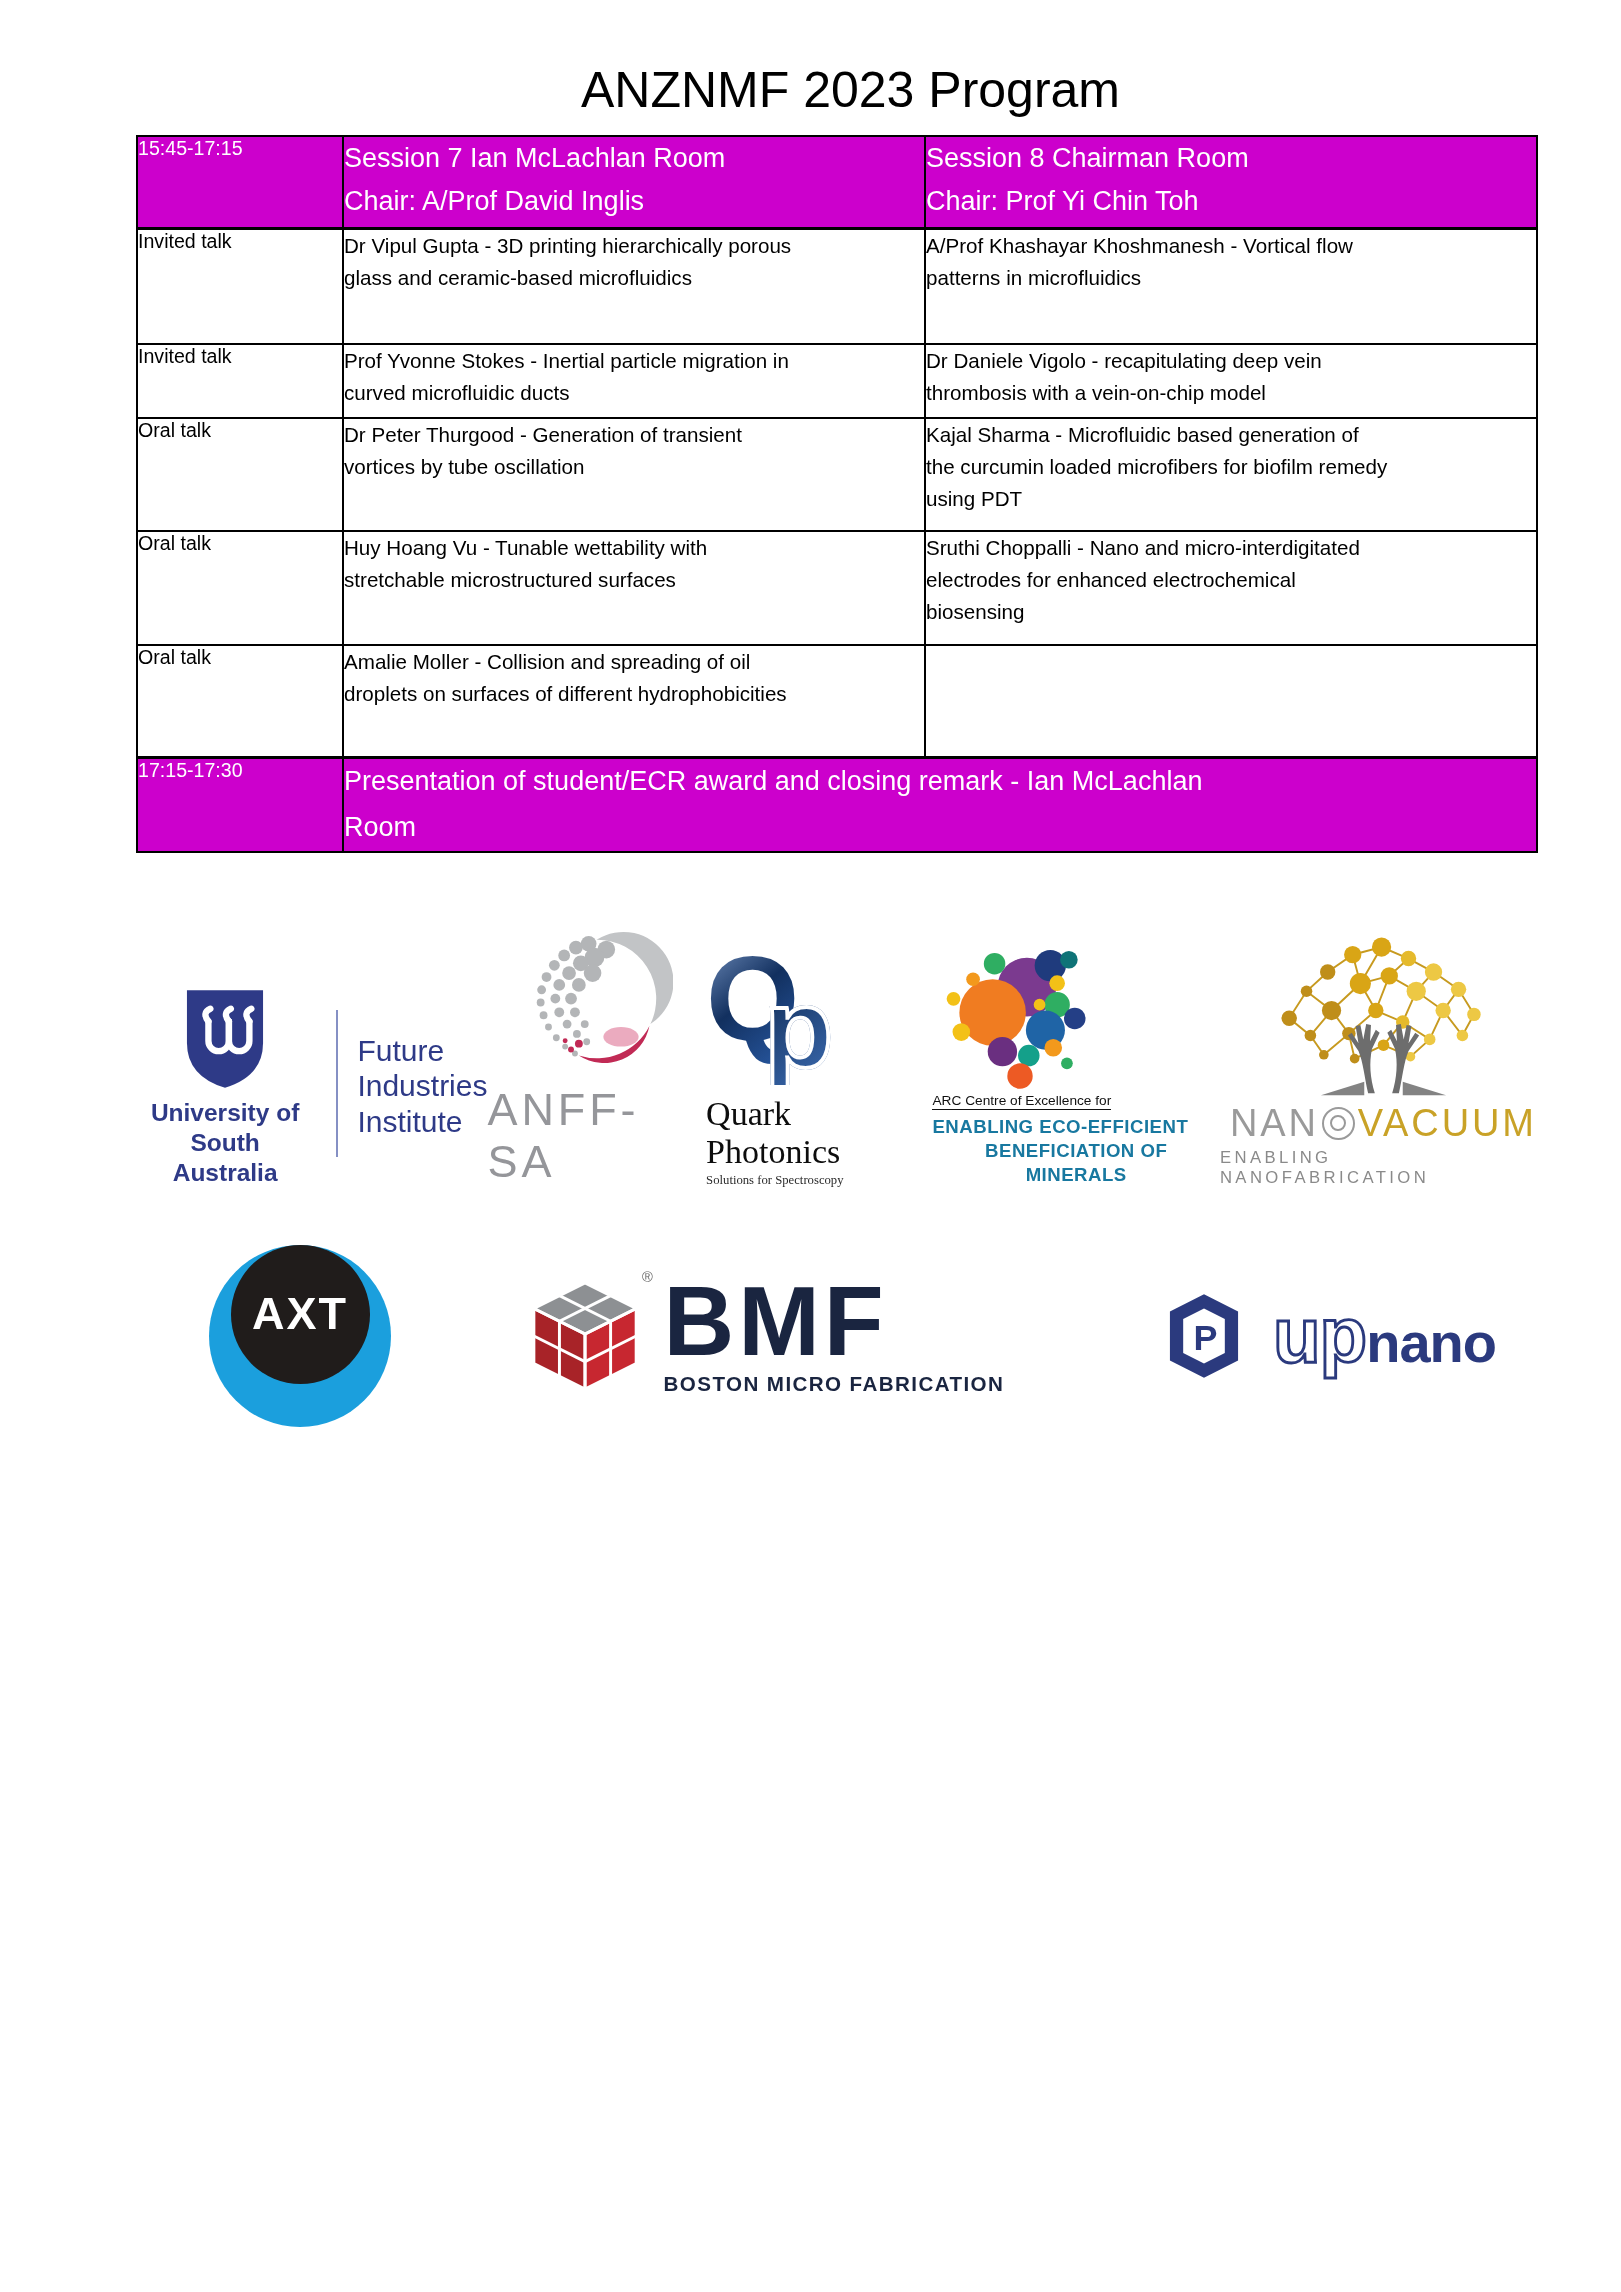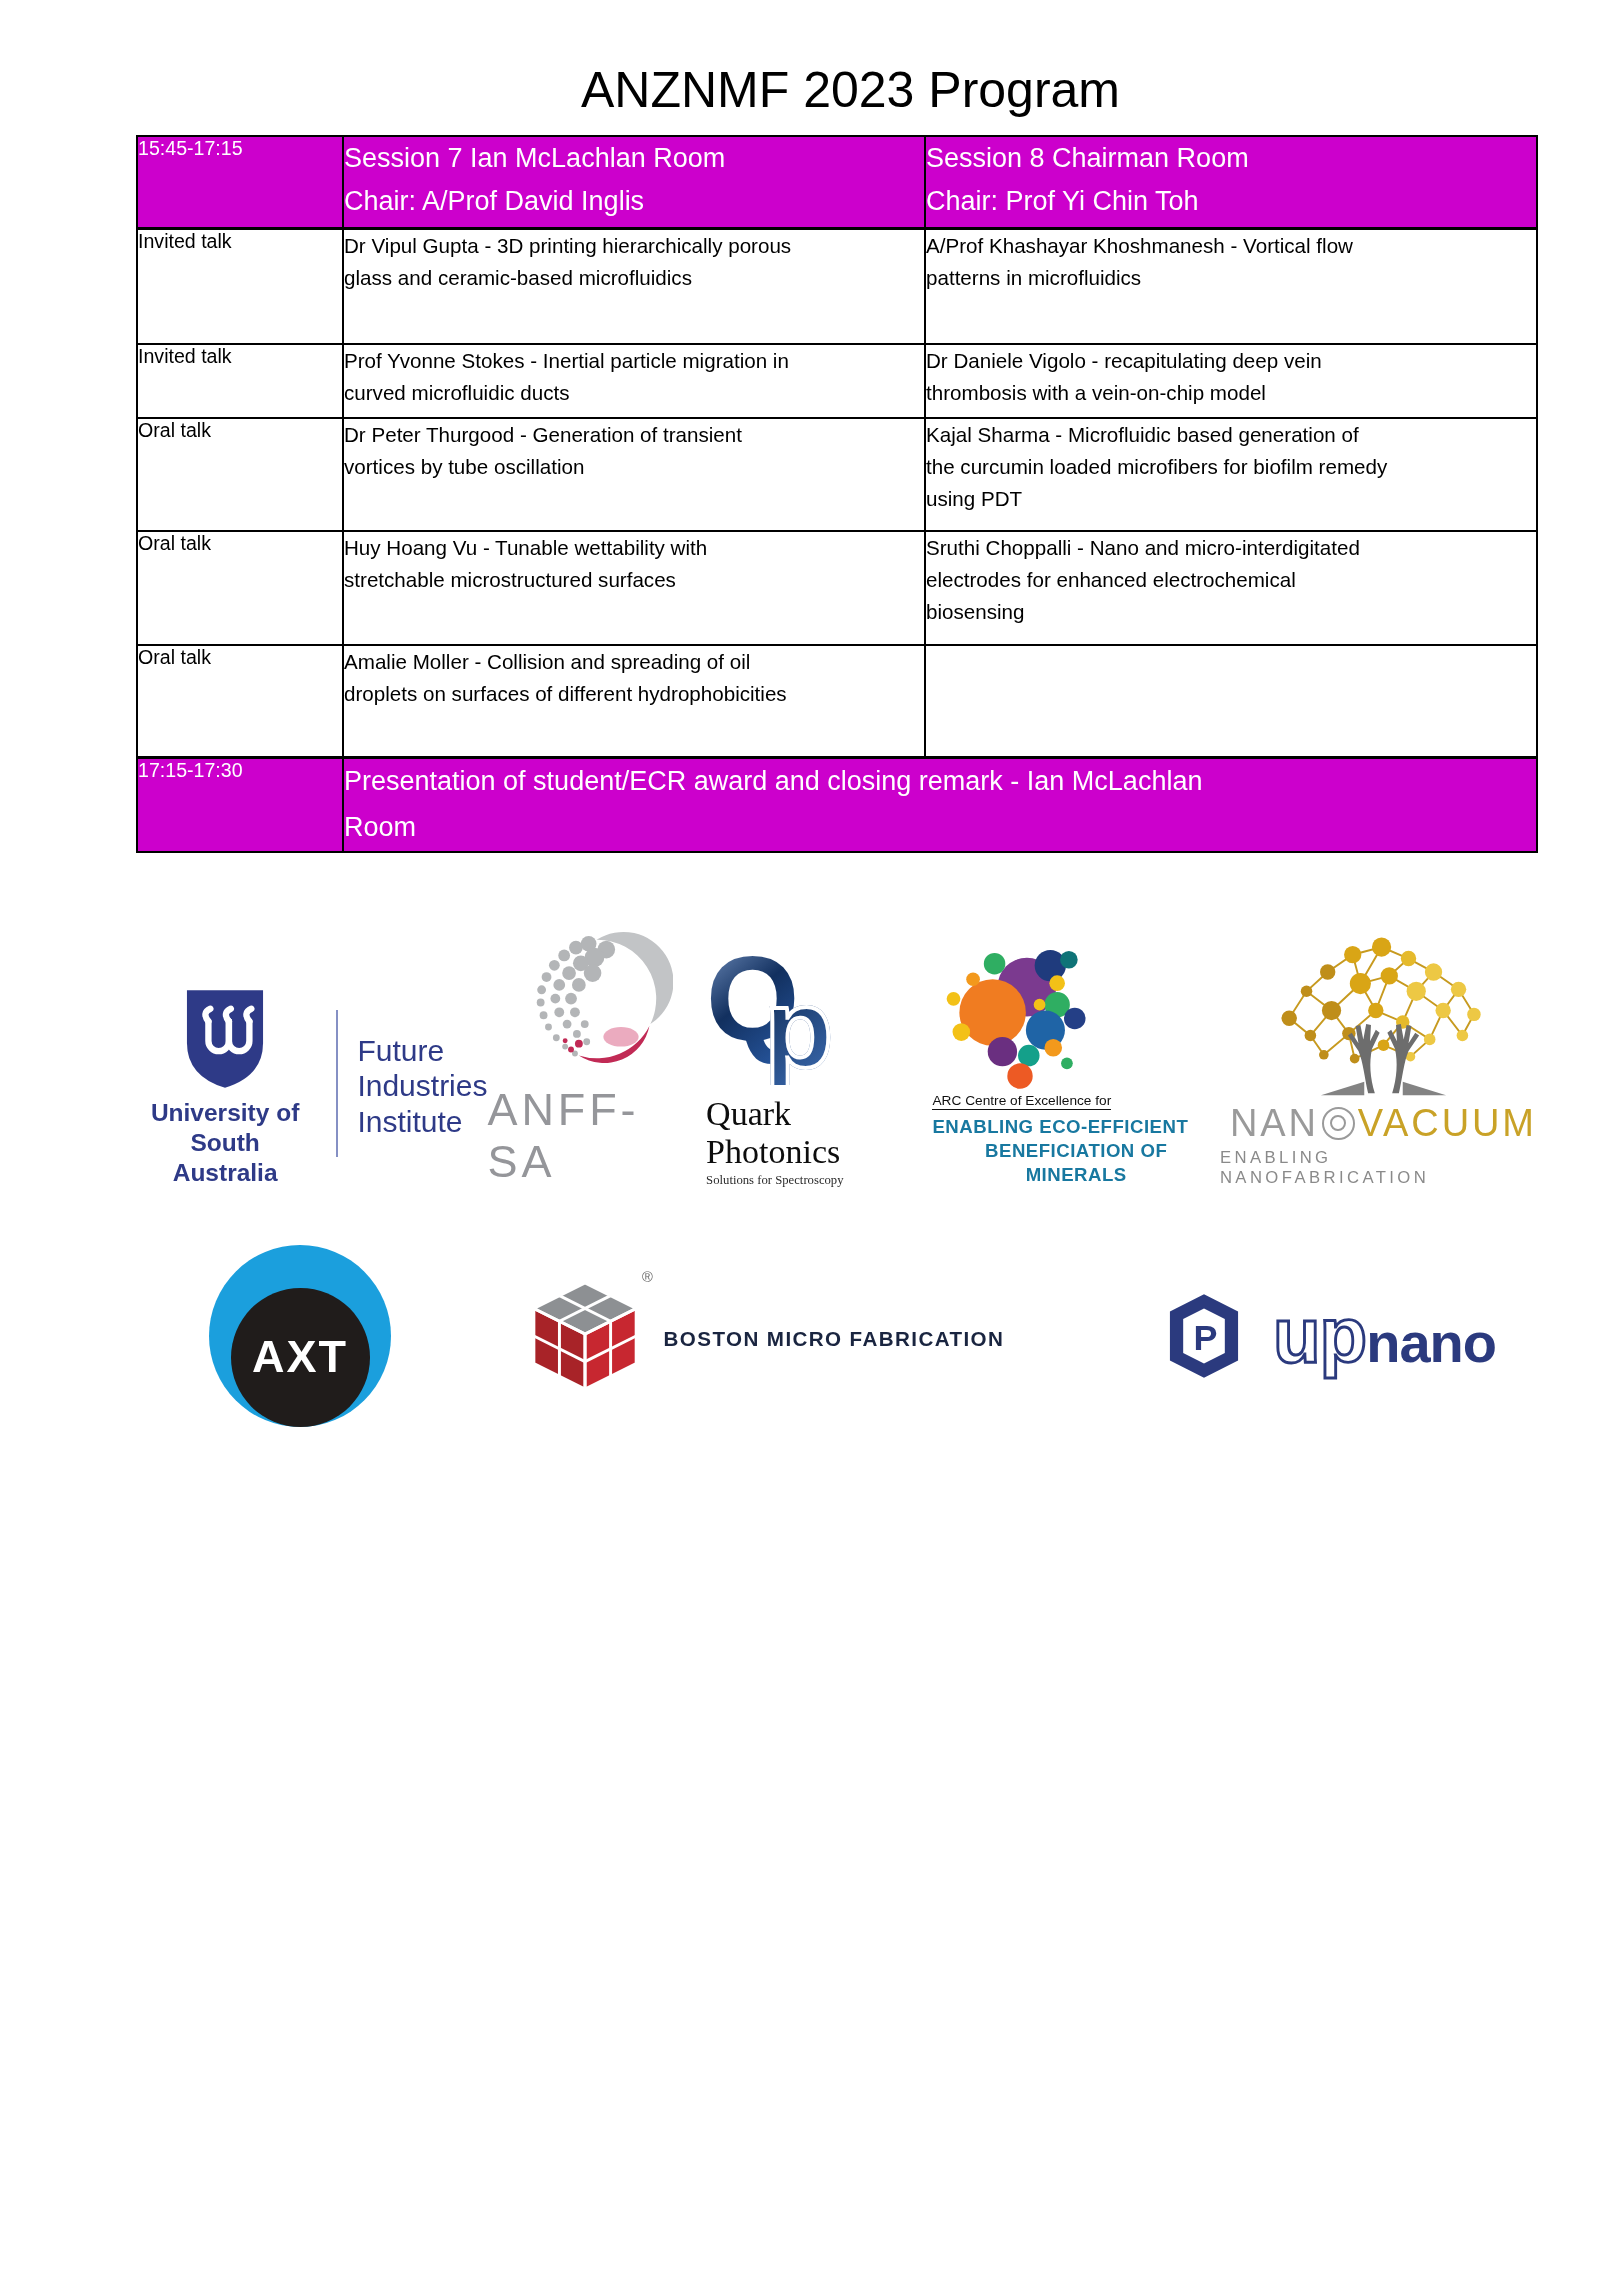"AXT" .axt { align-items: flex-end -> flex-start }
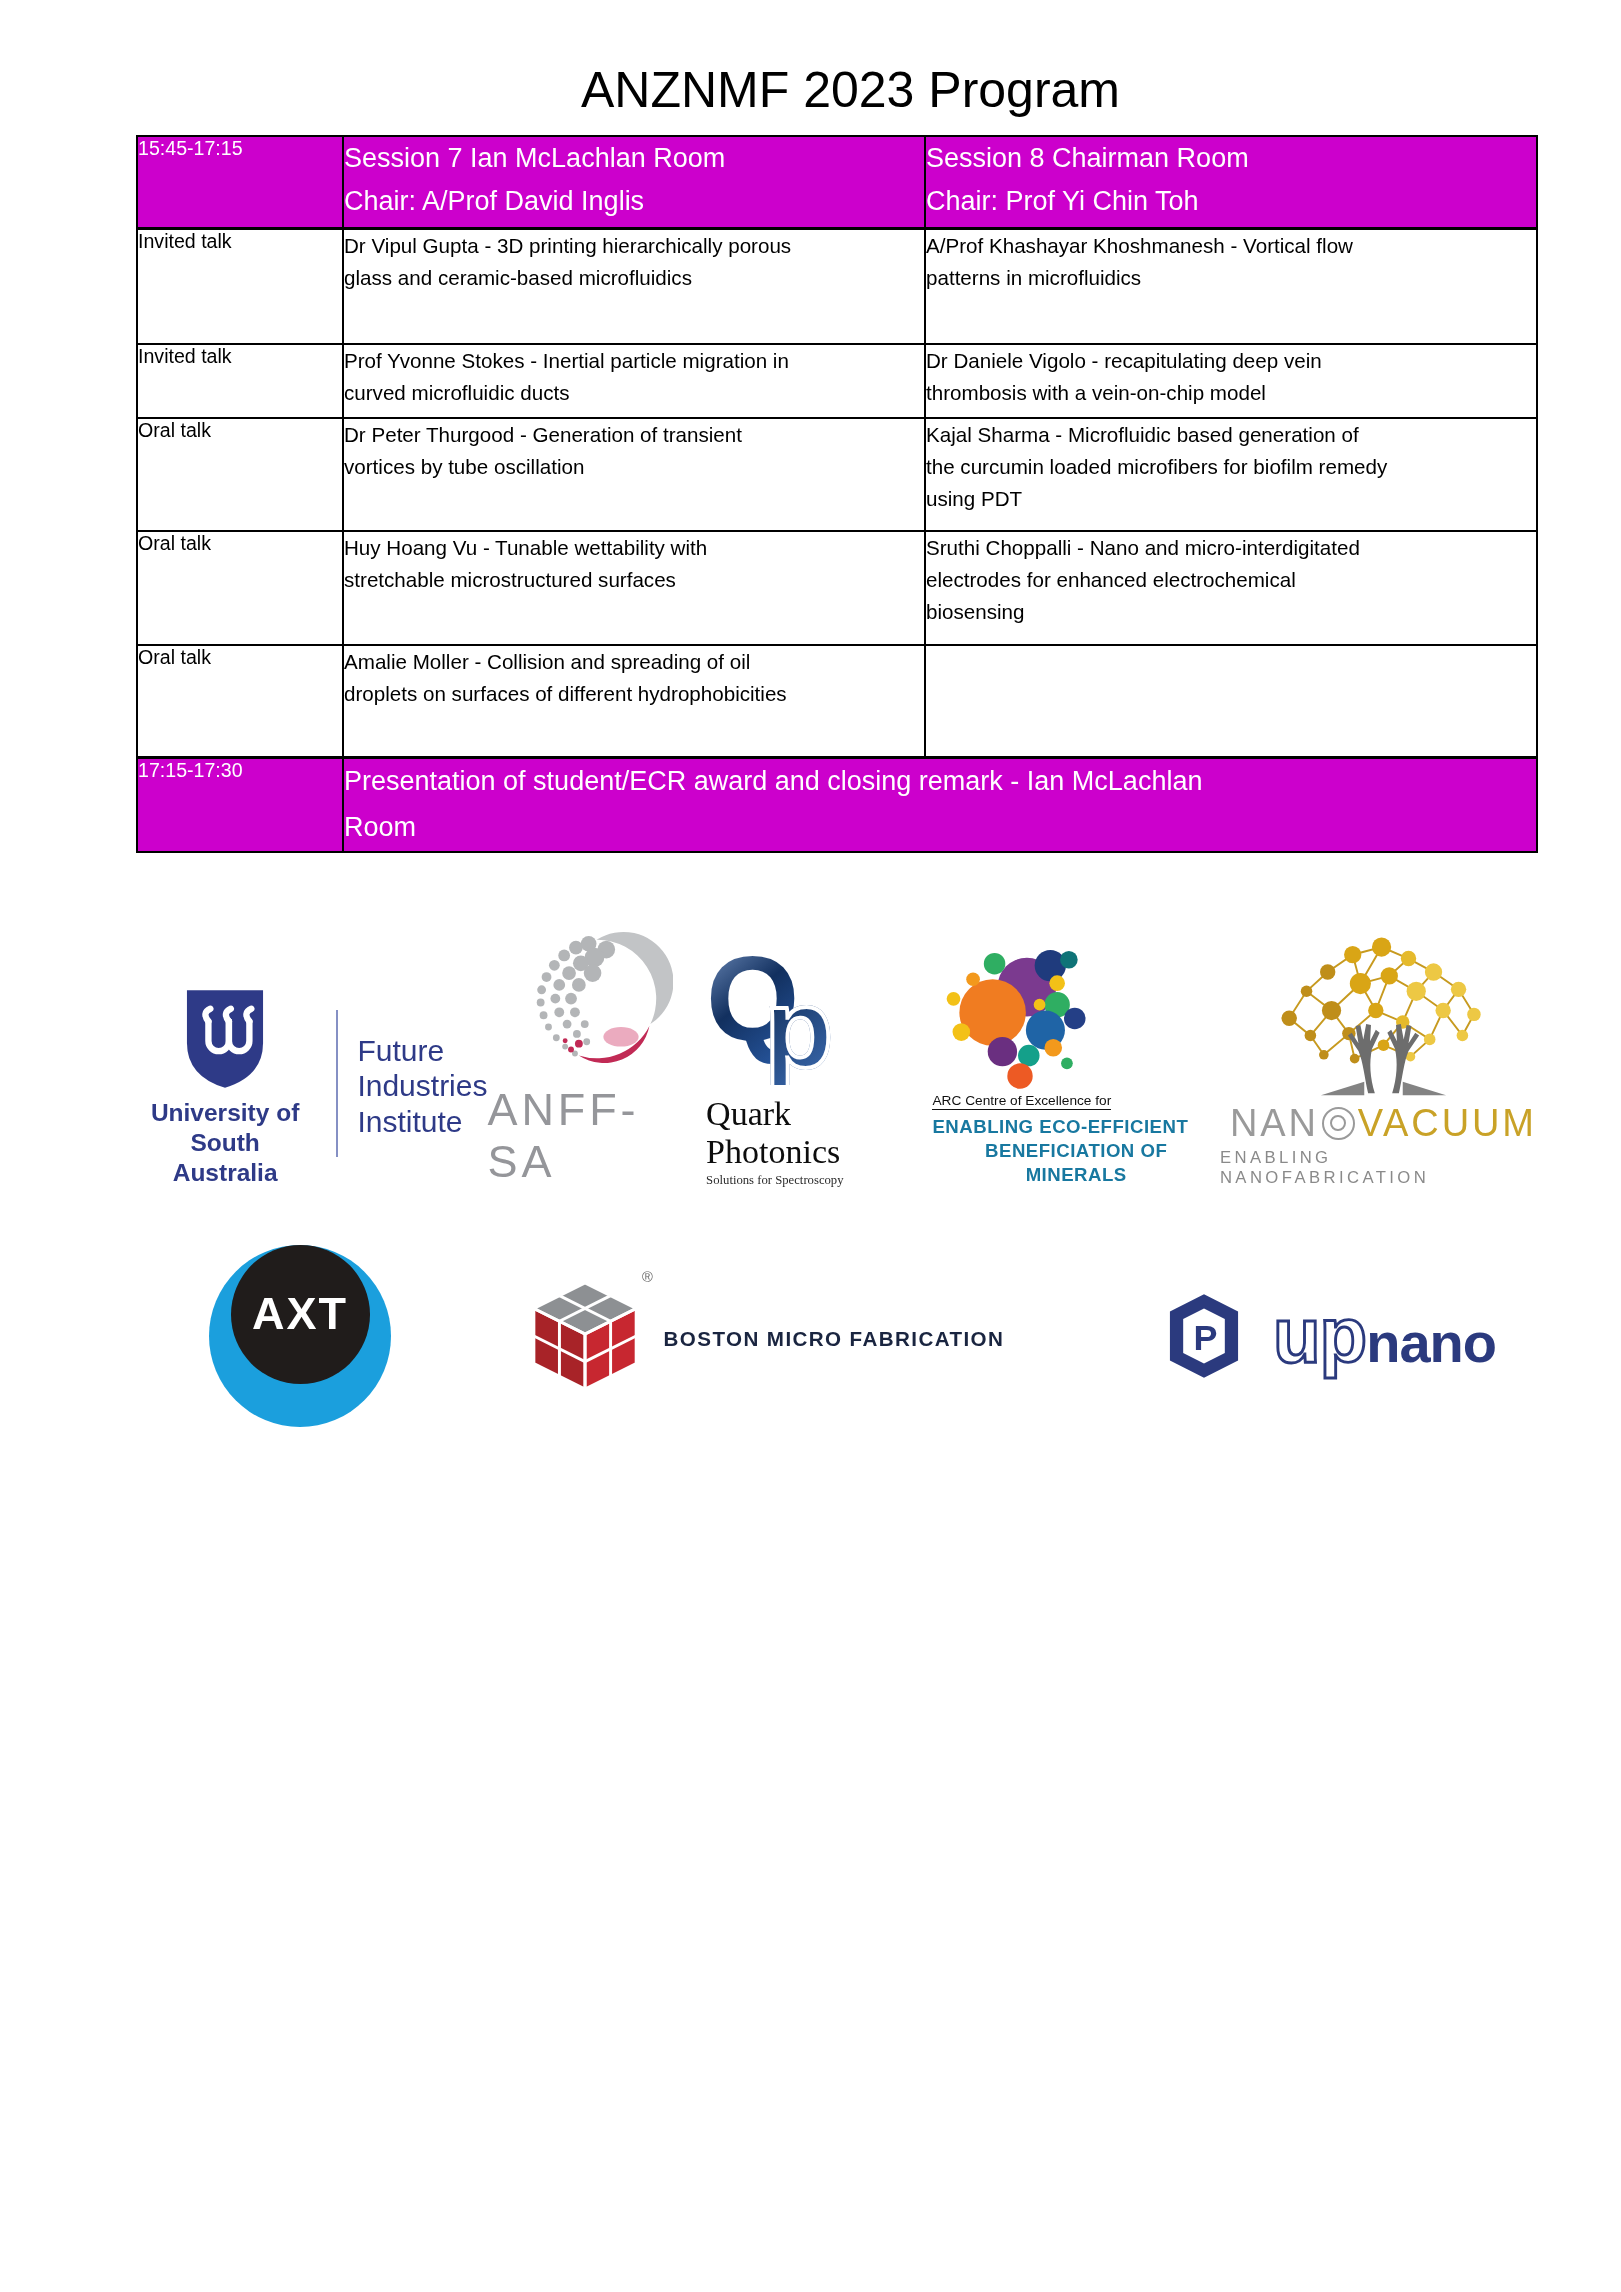"BMF" span.bmf-name { html: none -> <span>BMF</span> }
